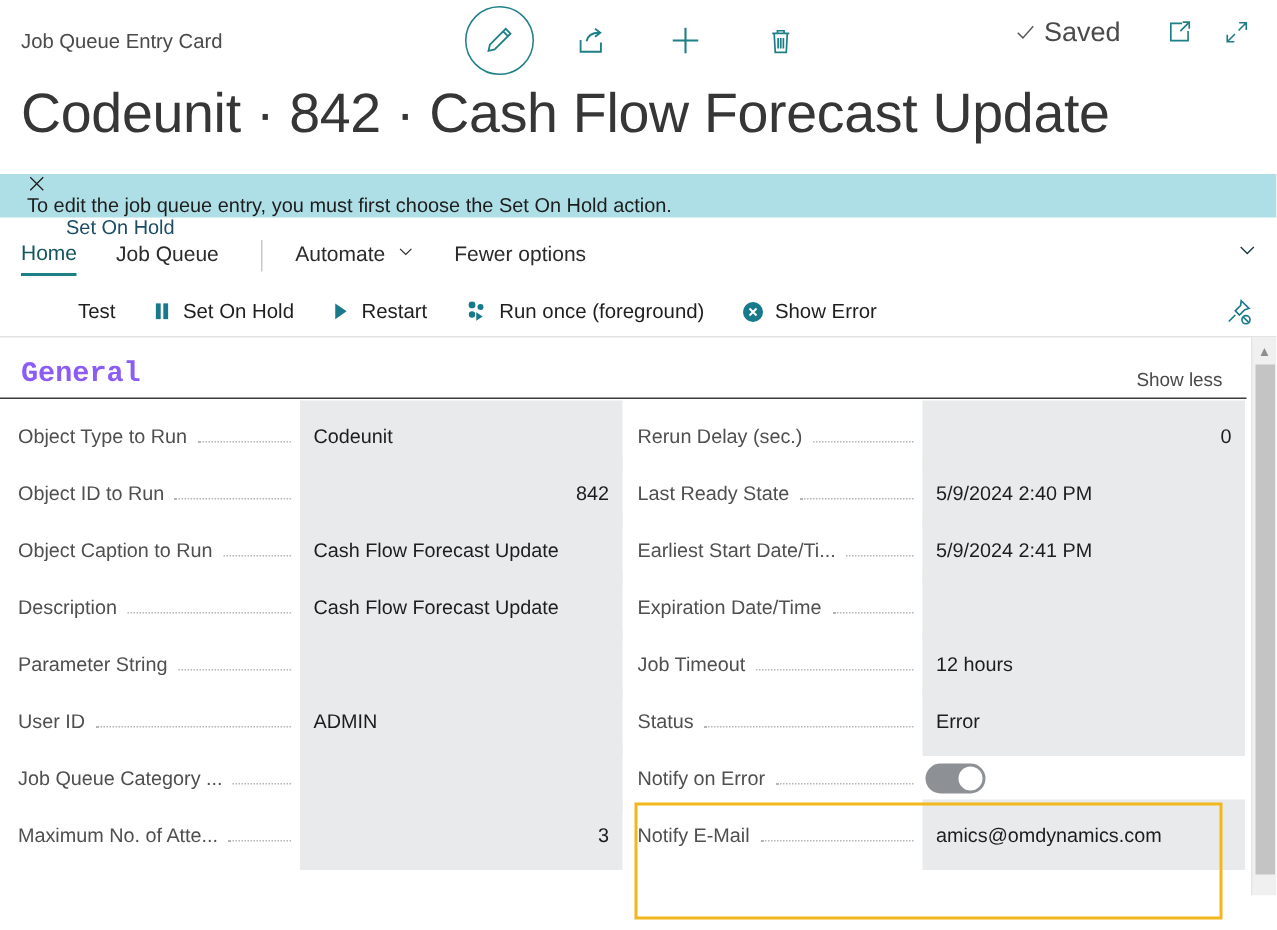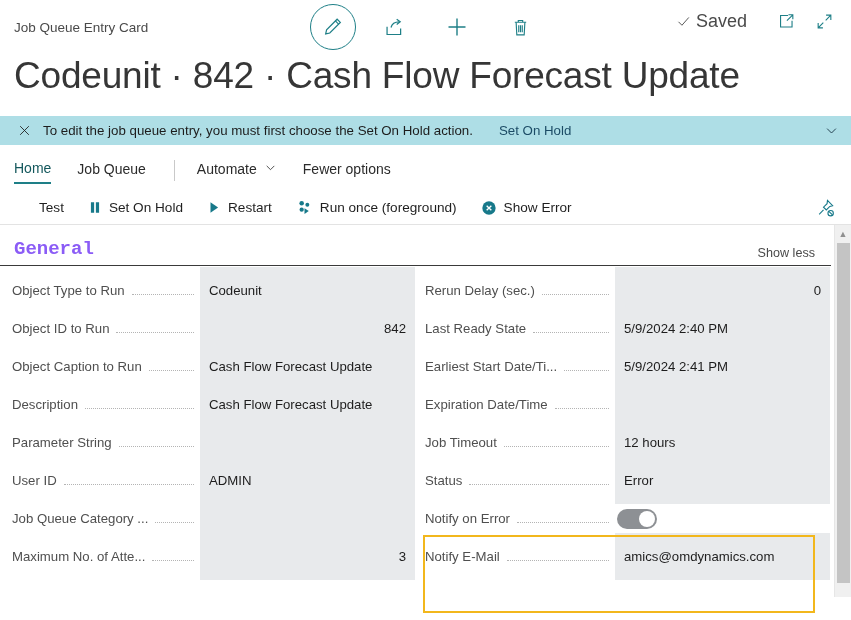"To edit the job queue" .notification { align-items: center -> flex-start; flex-direction: none -> column }
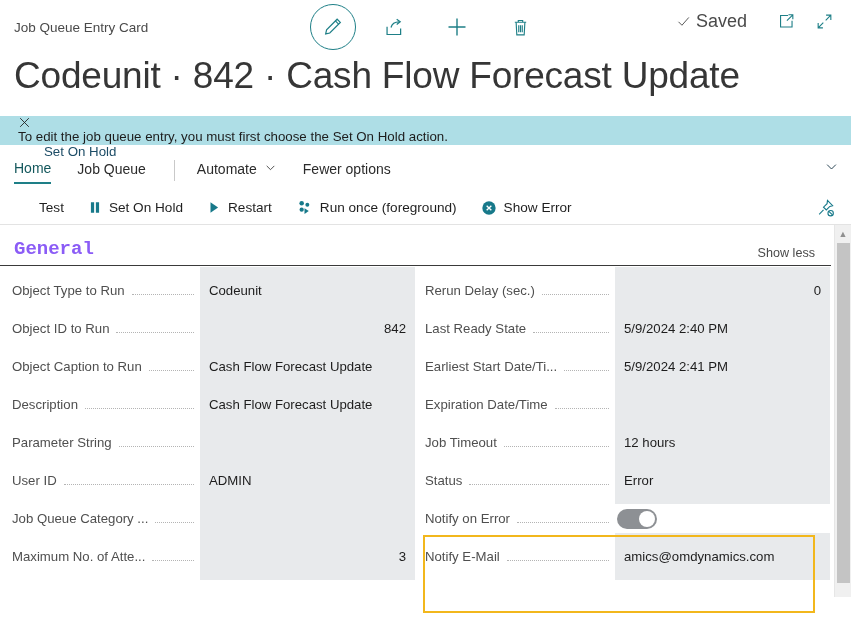"Test" .cmdbar { padding: 0 9px -> 0 22px }
